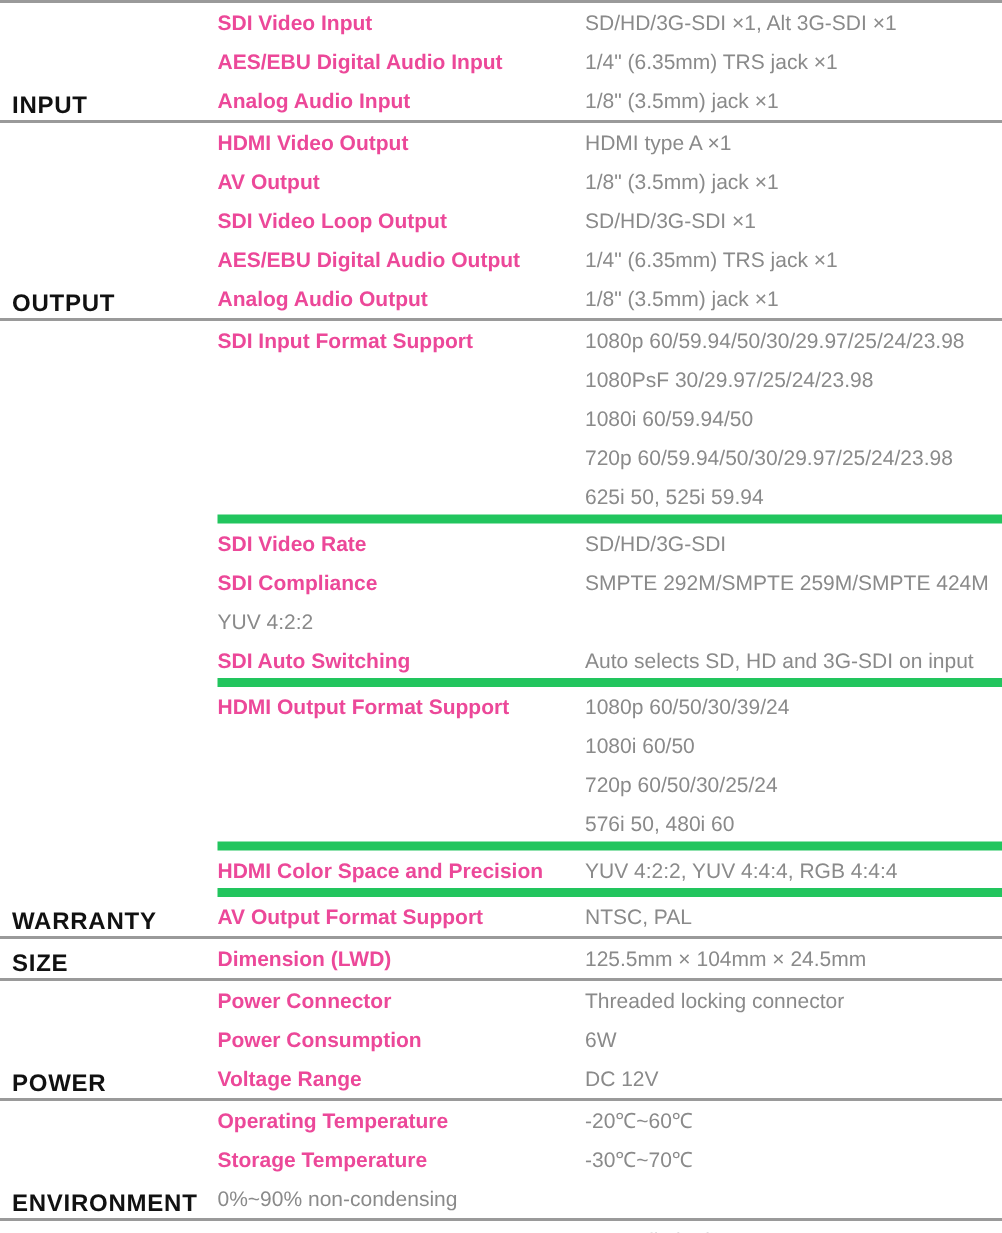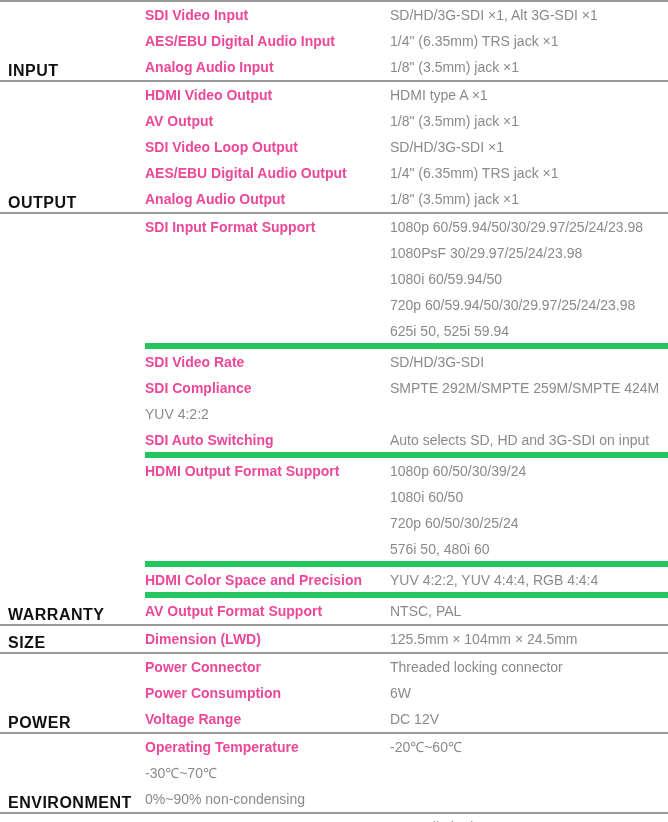"Storage Temperature" div.label-cell { html: none -> <div>Storage Temperature</div> }
